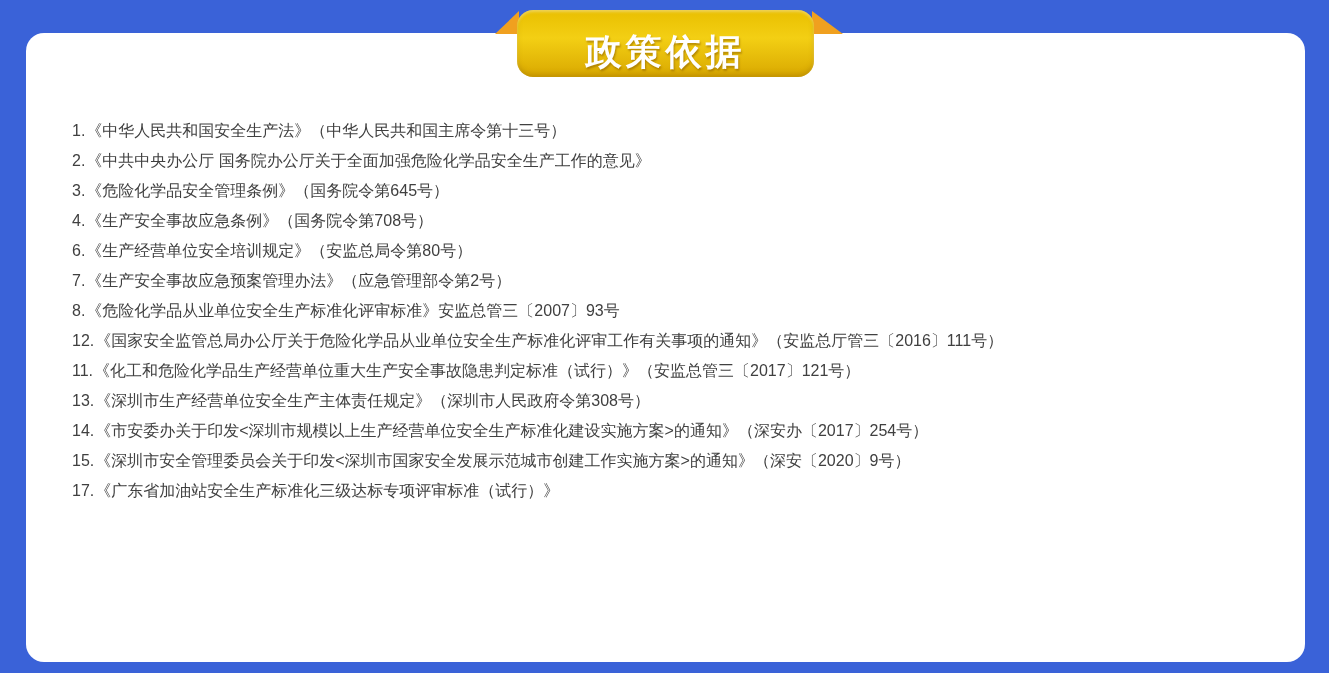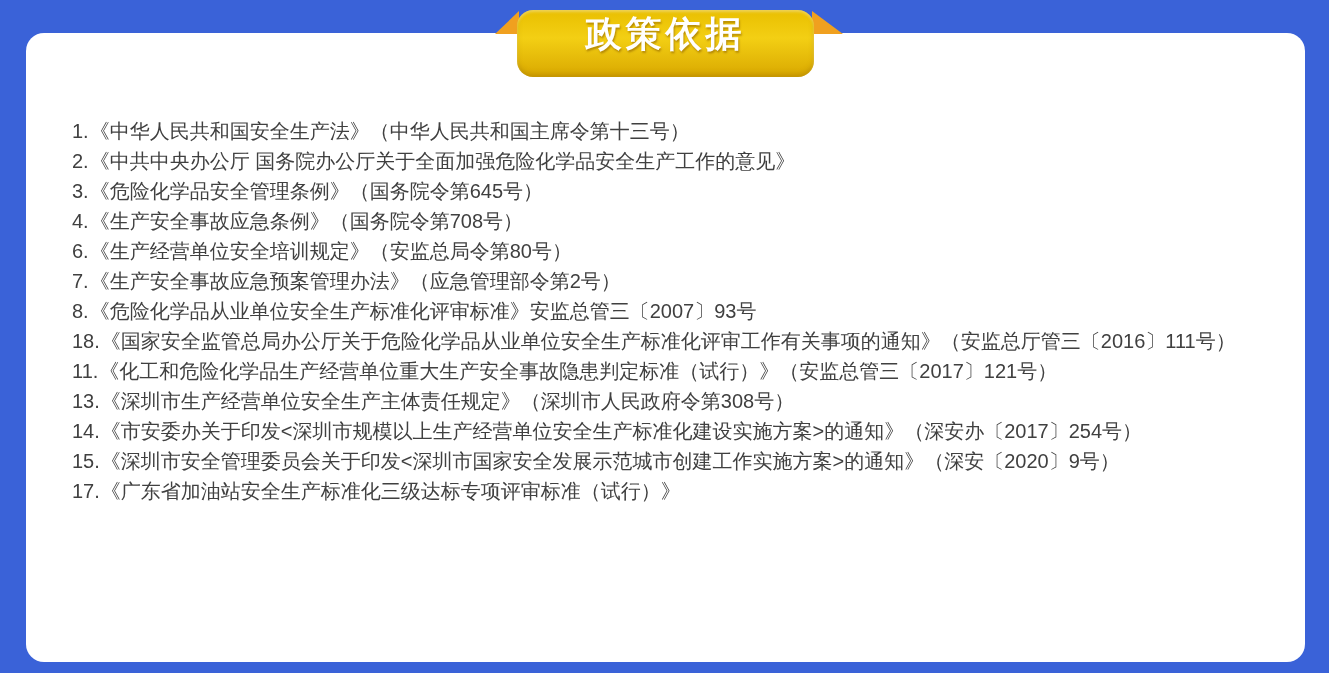"政策依据" .banner { align-items: flex-start -> flex-end }
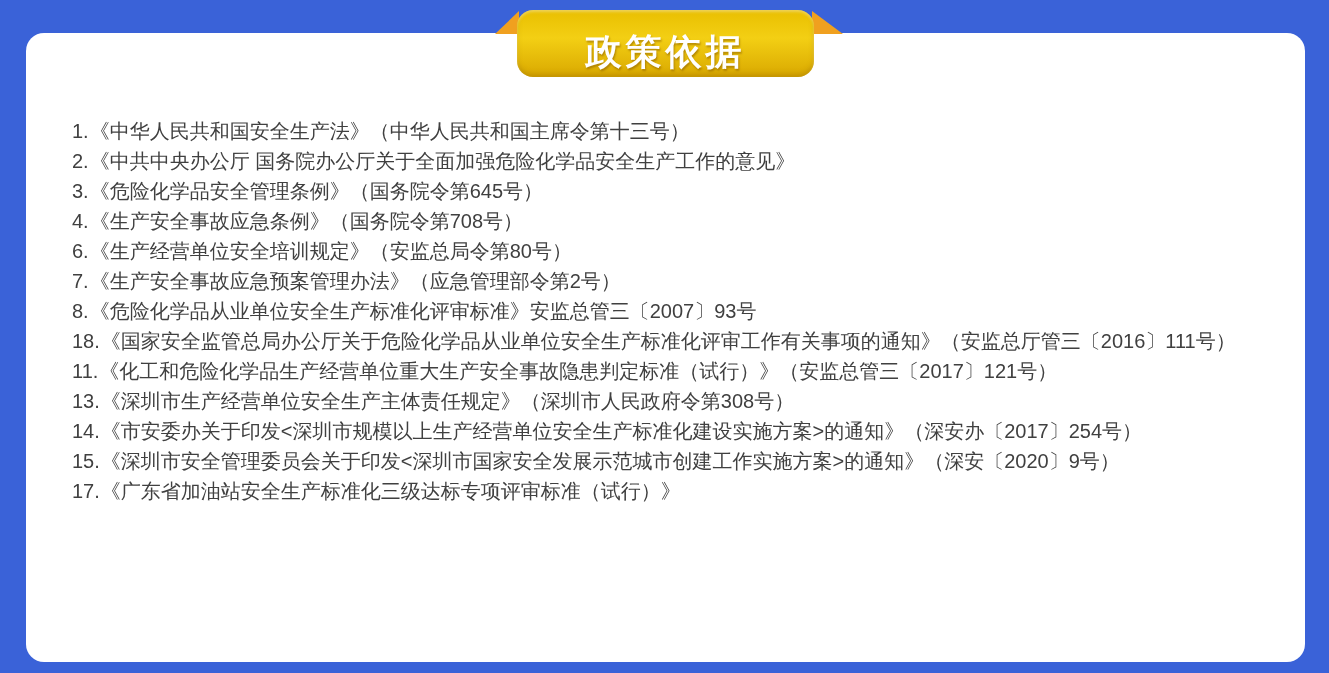"1.《中华人民共和国安全生产法》（中华人民共和国主席令第十三号）" .policy-item { font-size: 20px -> 16px }
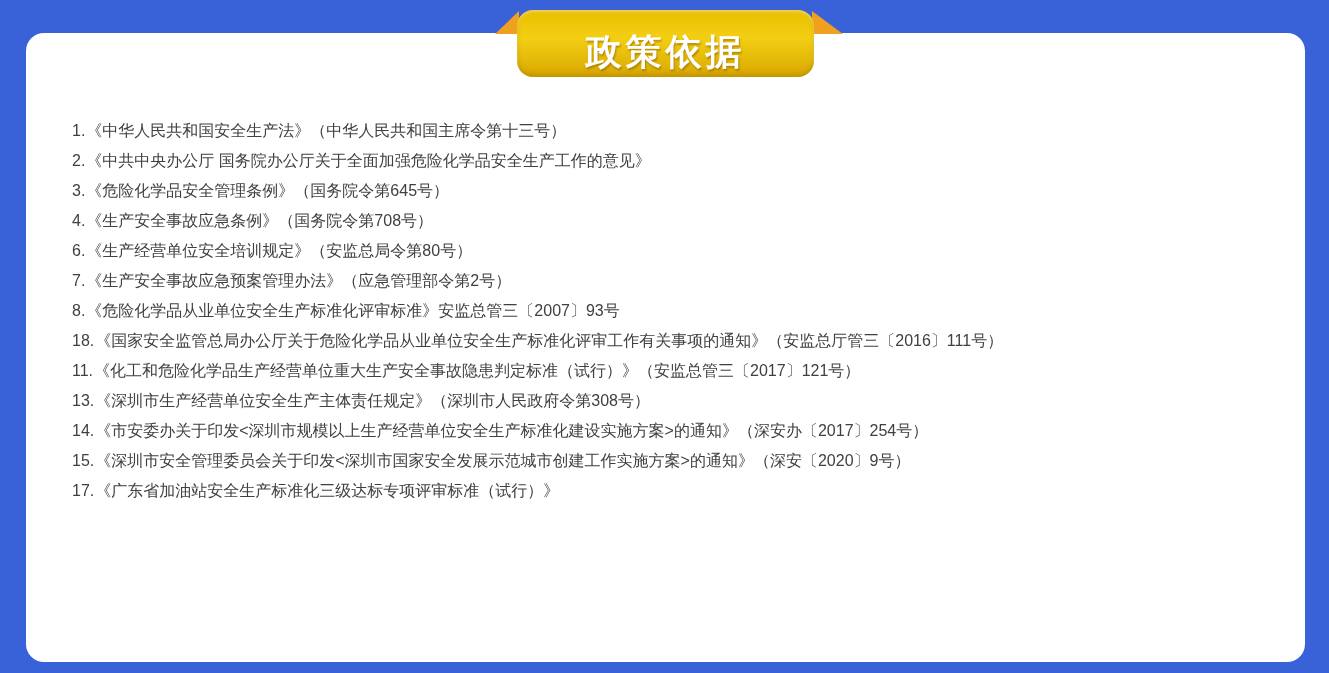"18." span.num { text: 18 -> 12 }
